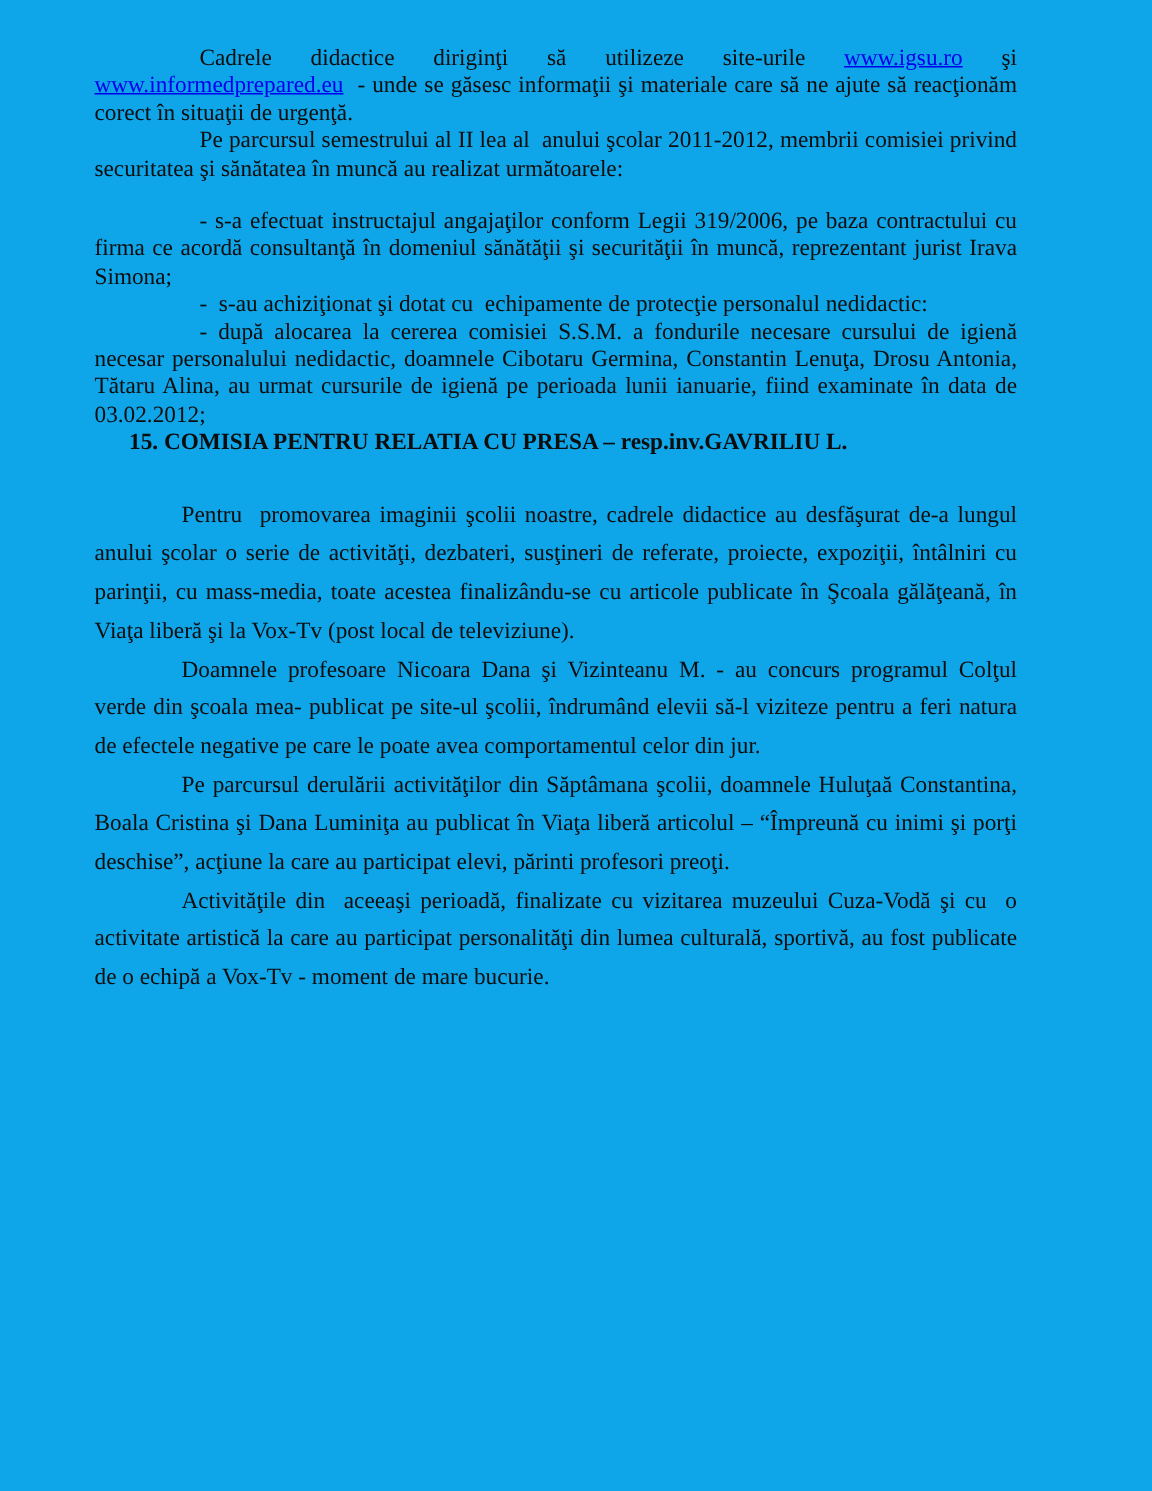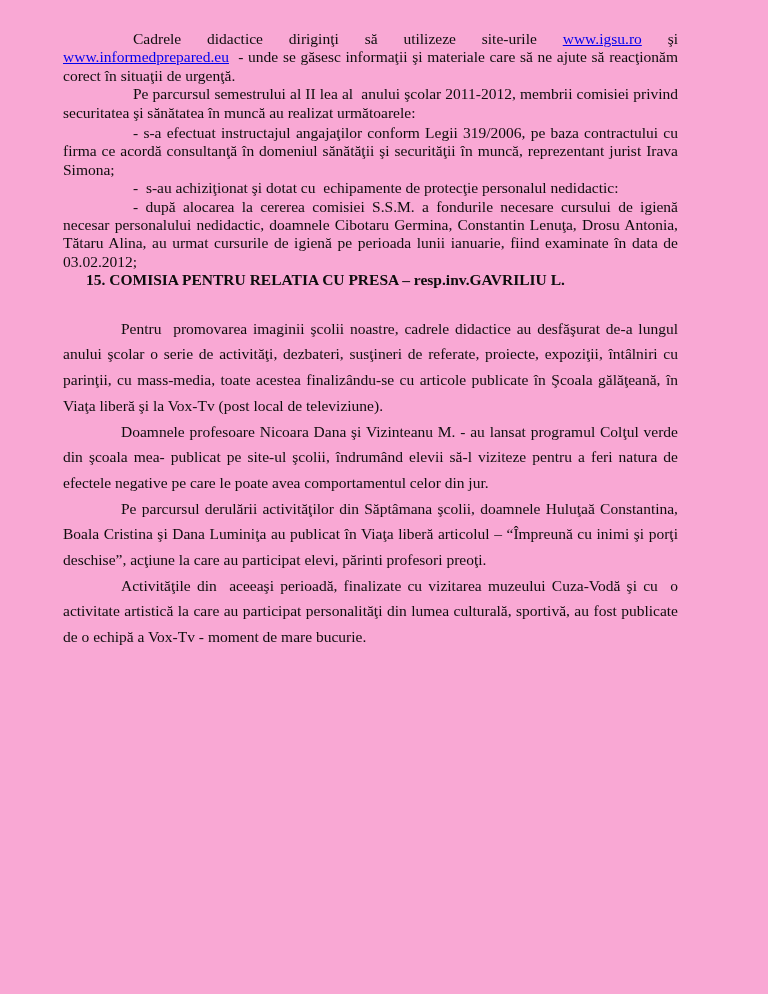"Cadrele didactice diriginţi să utilizeze" .page { background: #f9a8d4 -> #0ea5e9 }
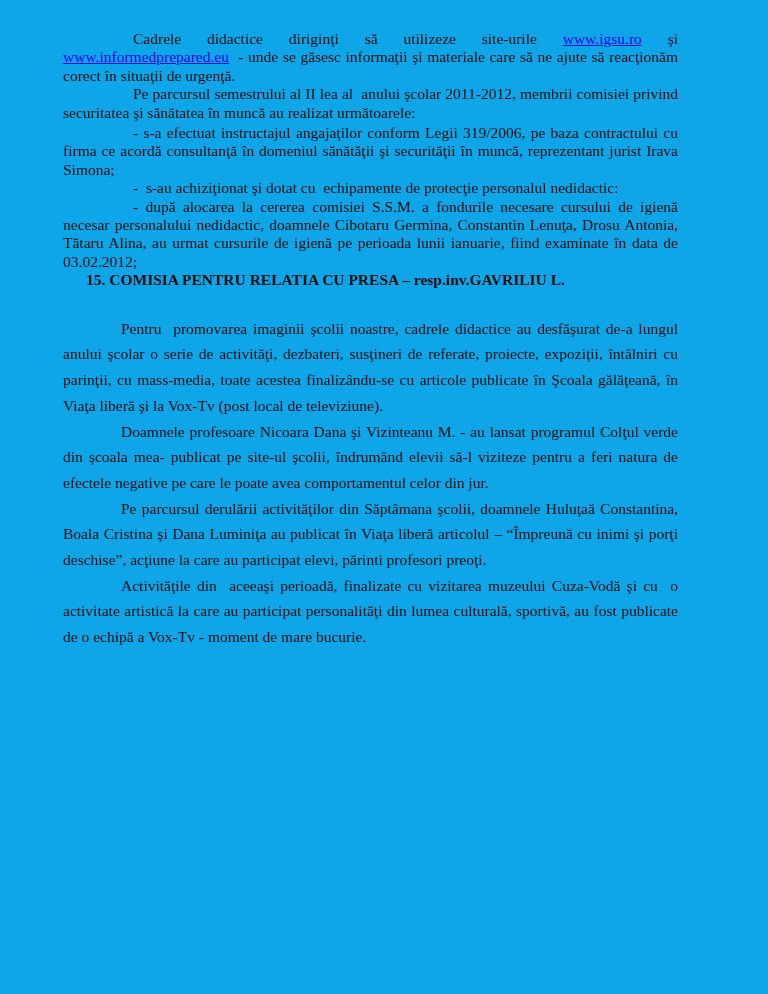"- s-a efectuat instructajul angajaţilor" .list-block { margin-top: 2px -> 17px }
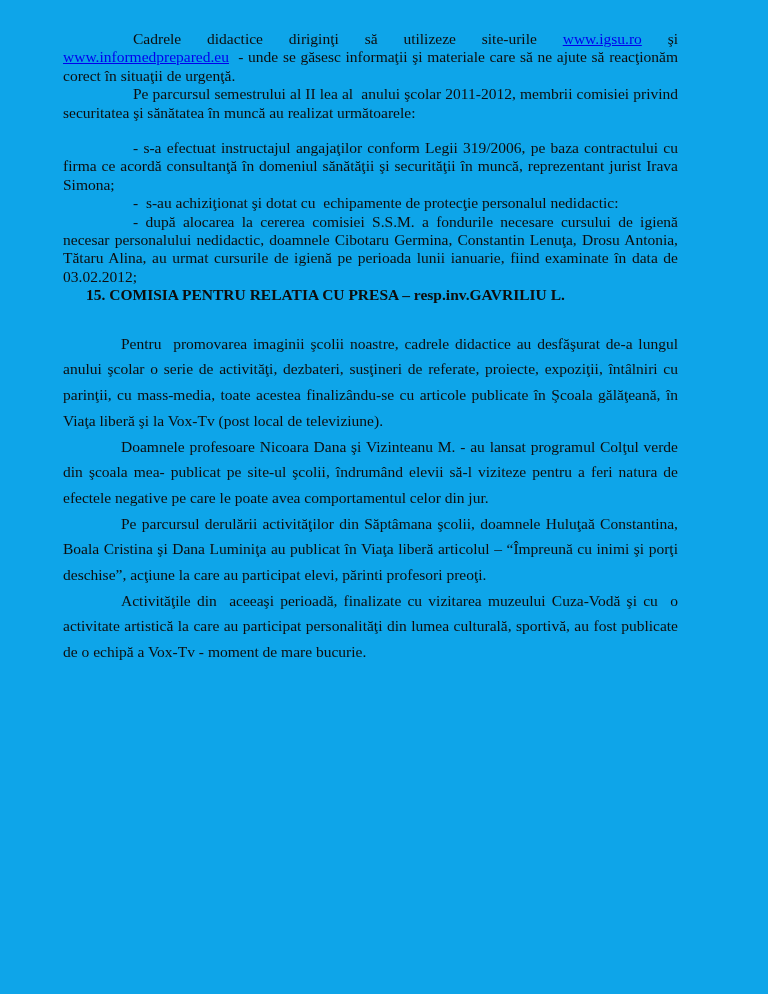"Doamnele profesoare Nicoara Dana şi" p.doc { text: lansat -> concurs }
